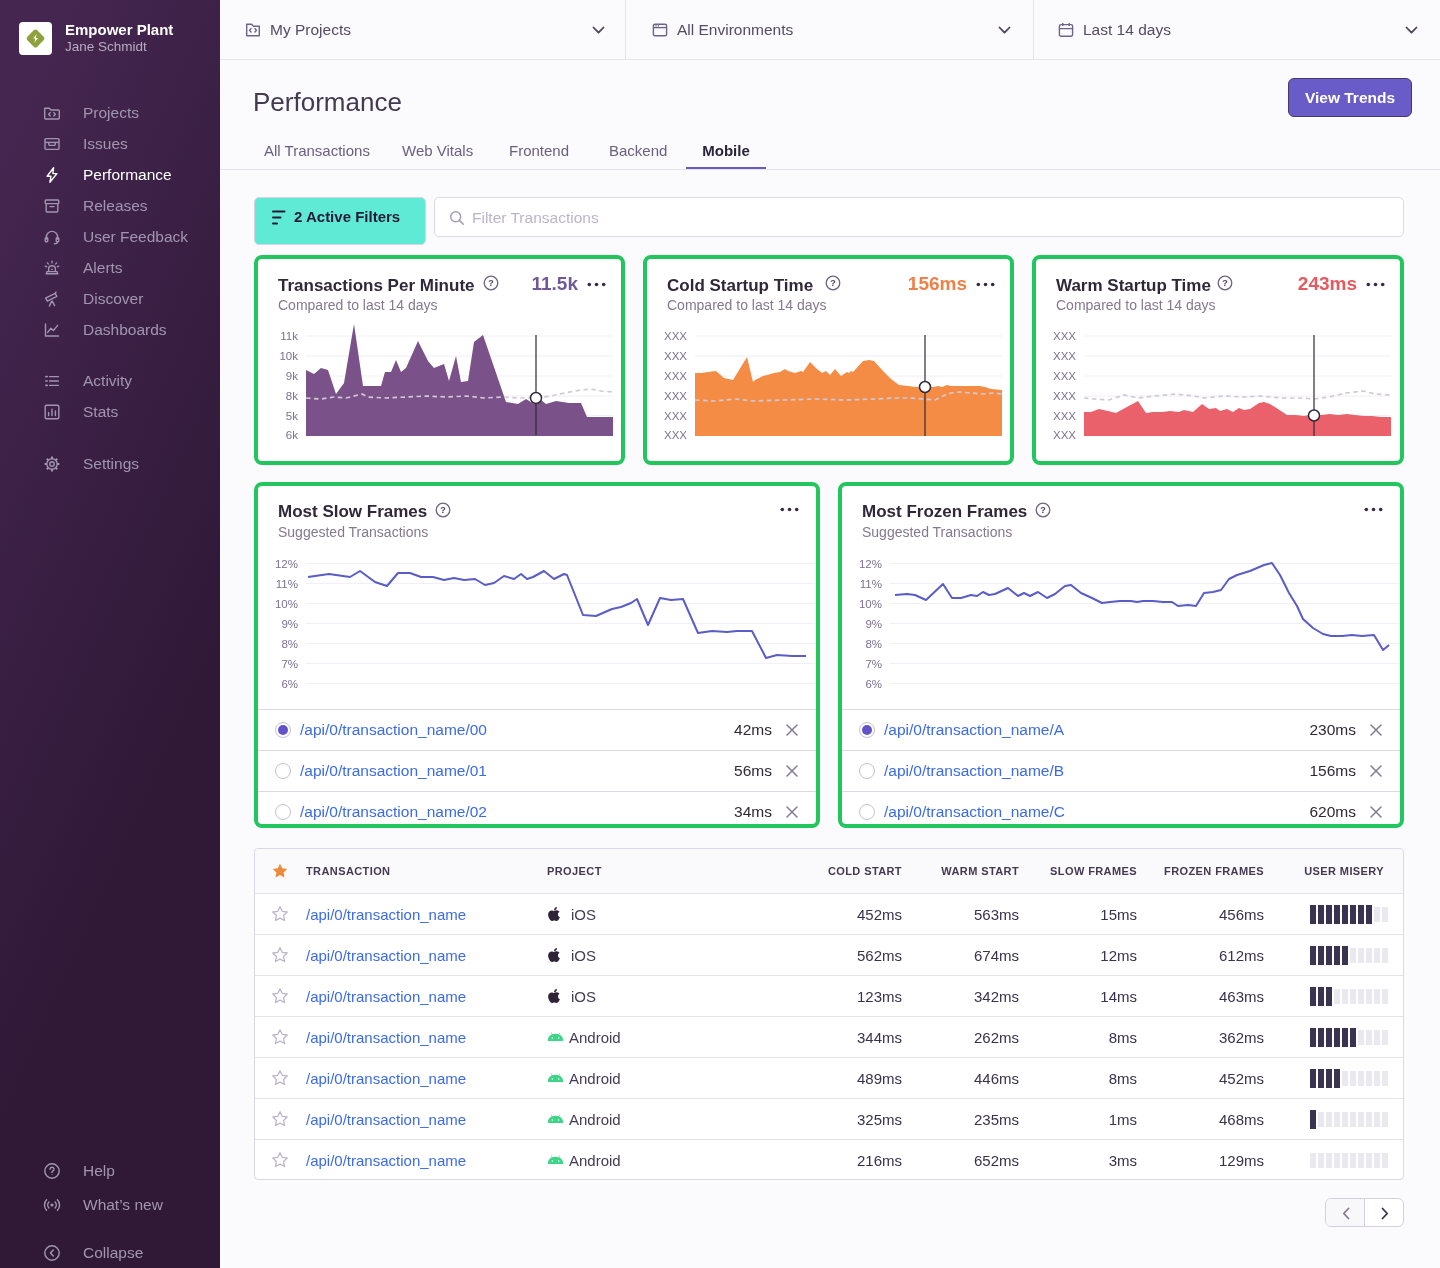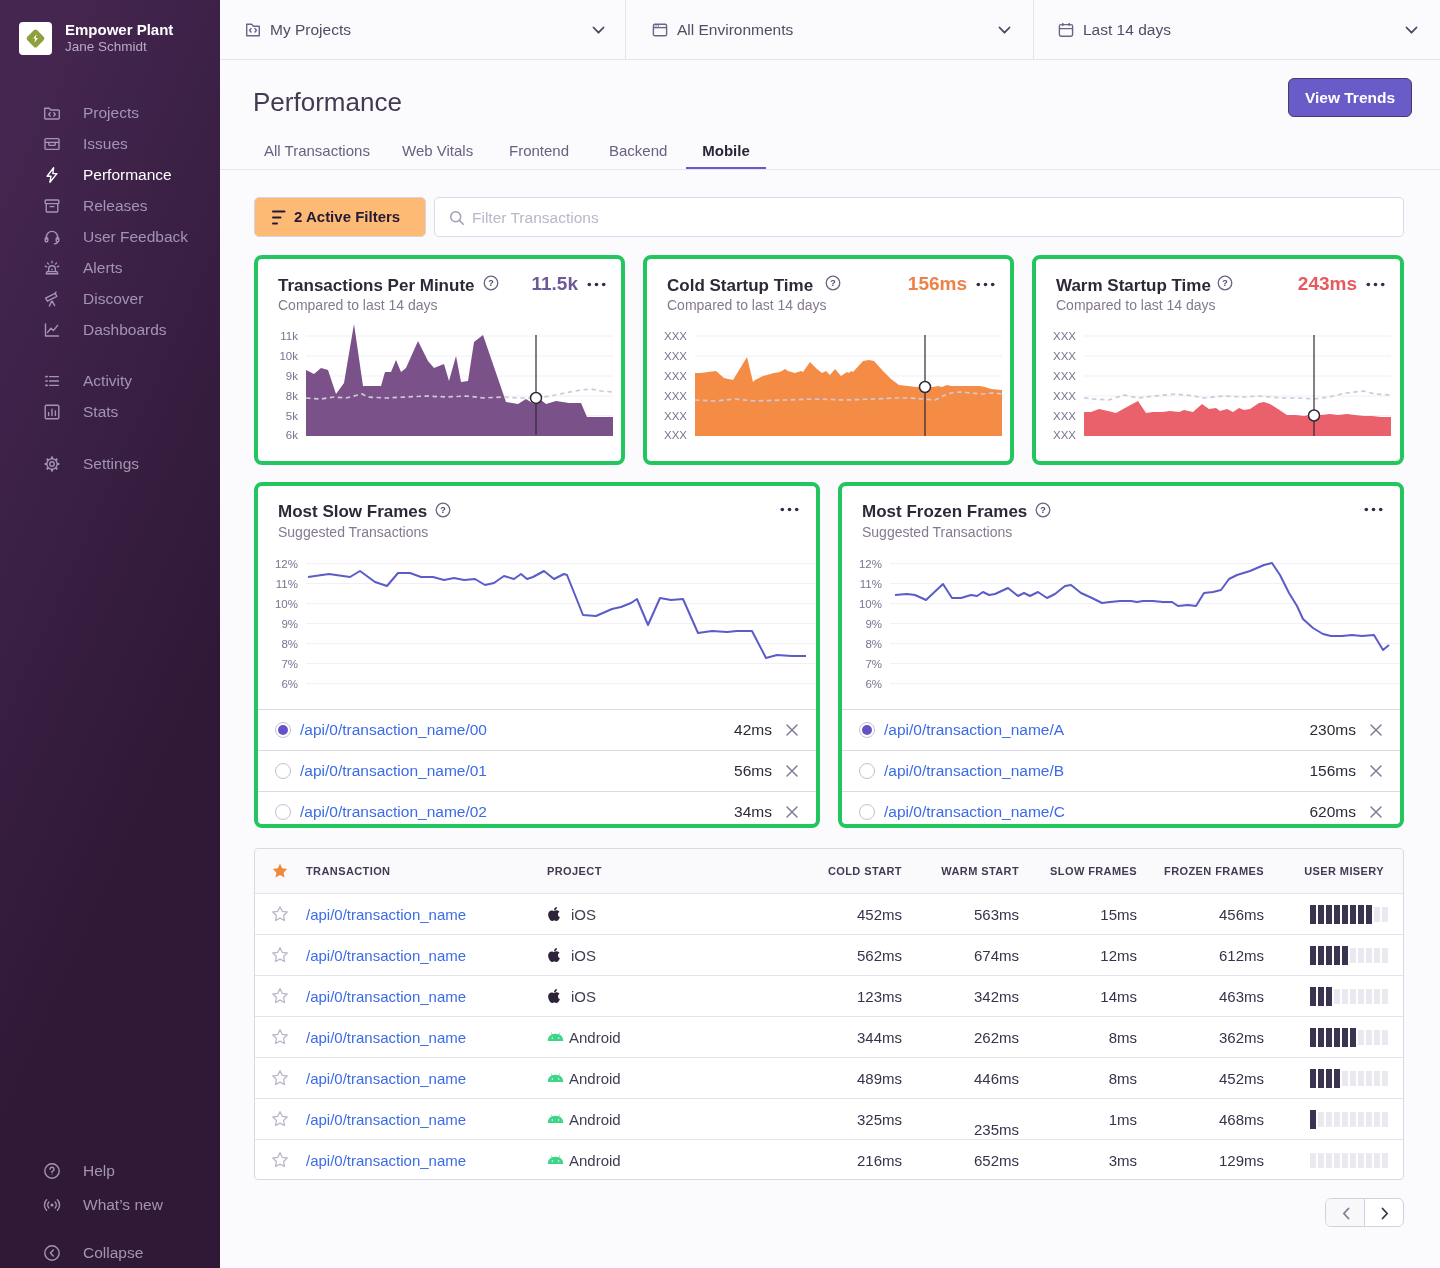"2 Active Filters" .btn-filter { background: #fdba74 -> #5eead4; height: 40px -> 48px }
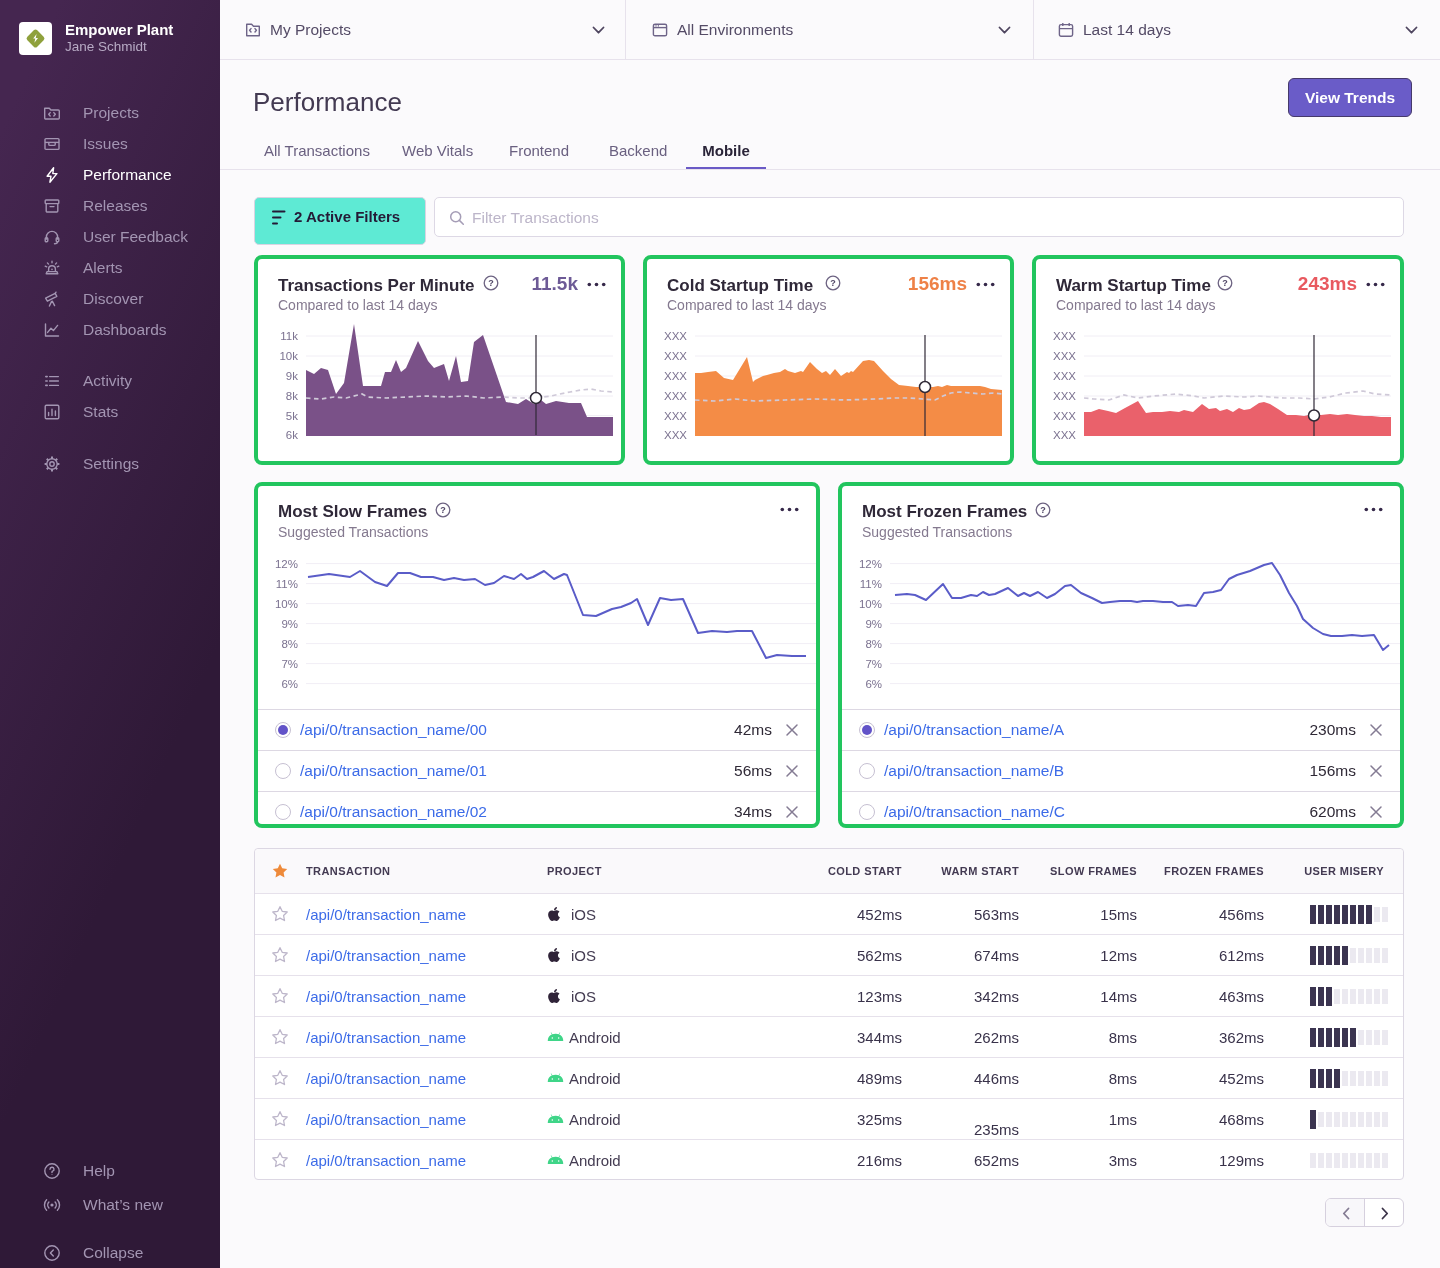"235ms" div.num { margin-top: 10px -> none }
